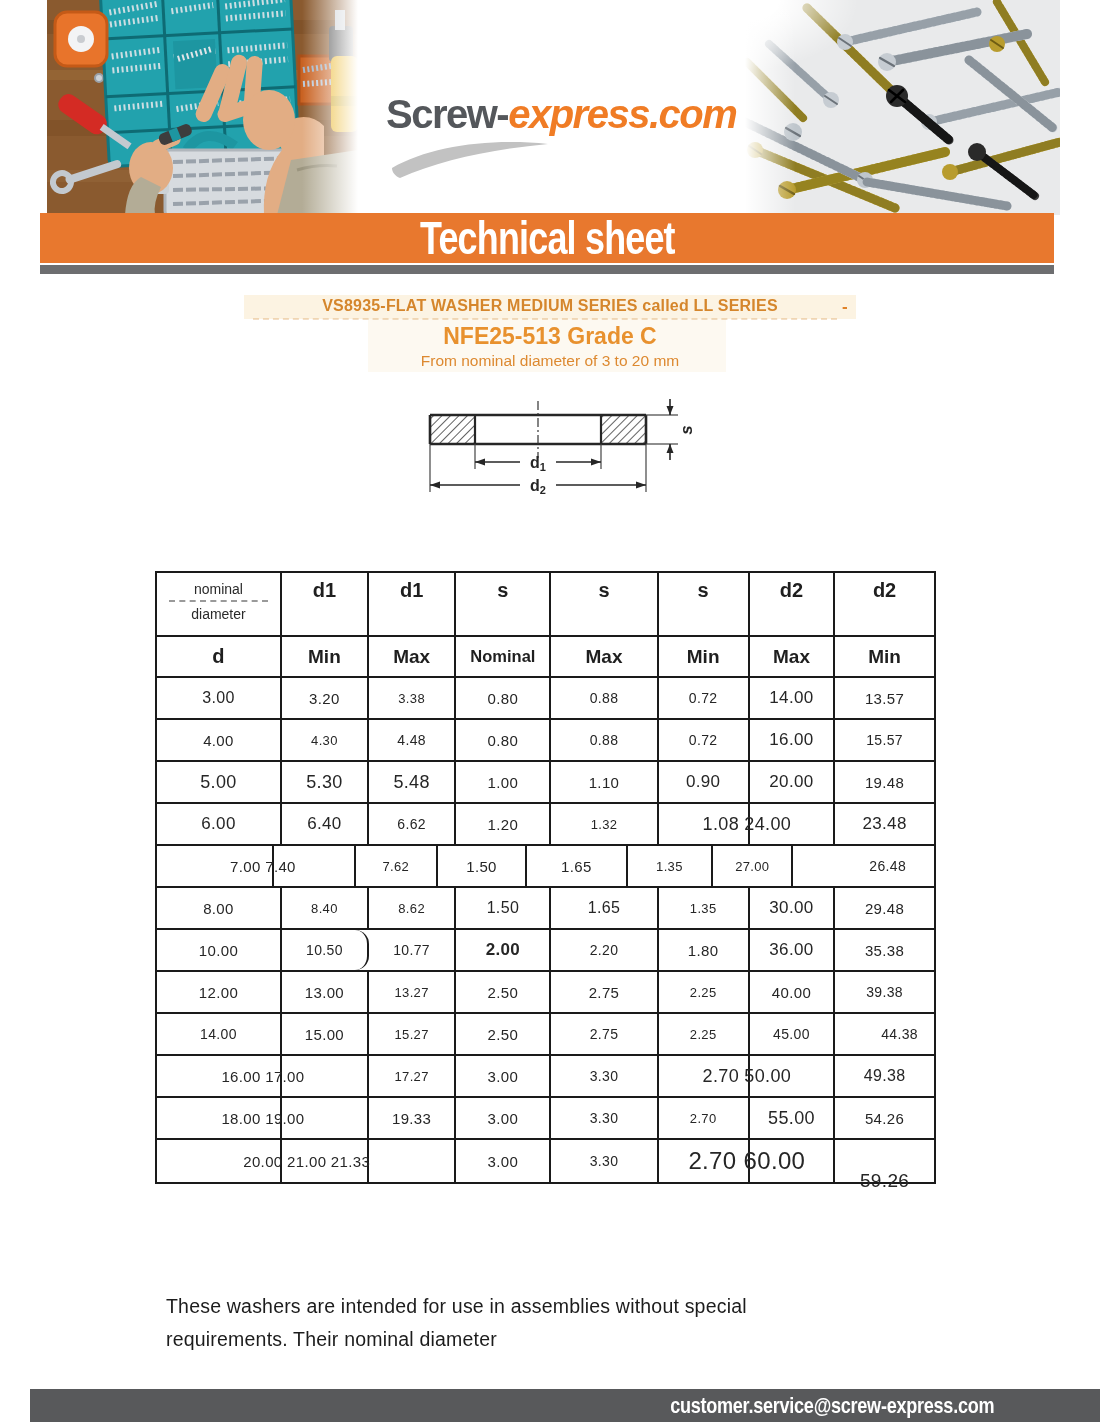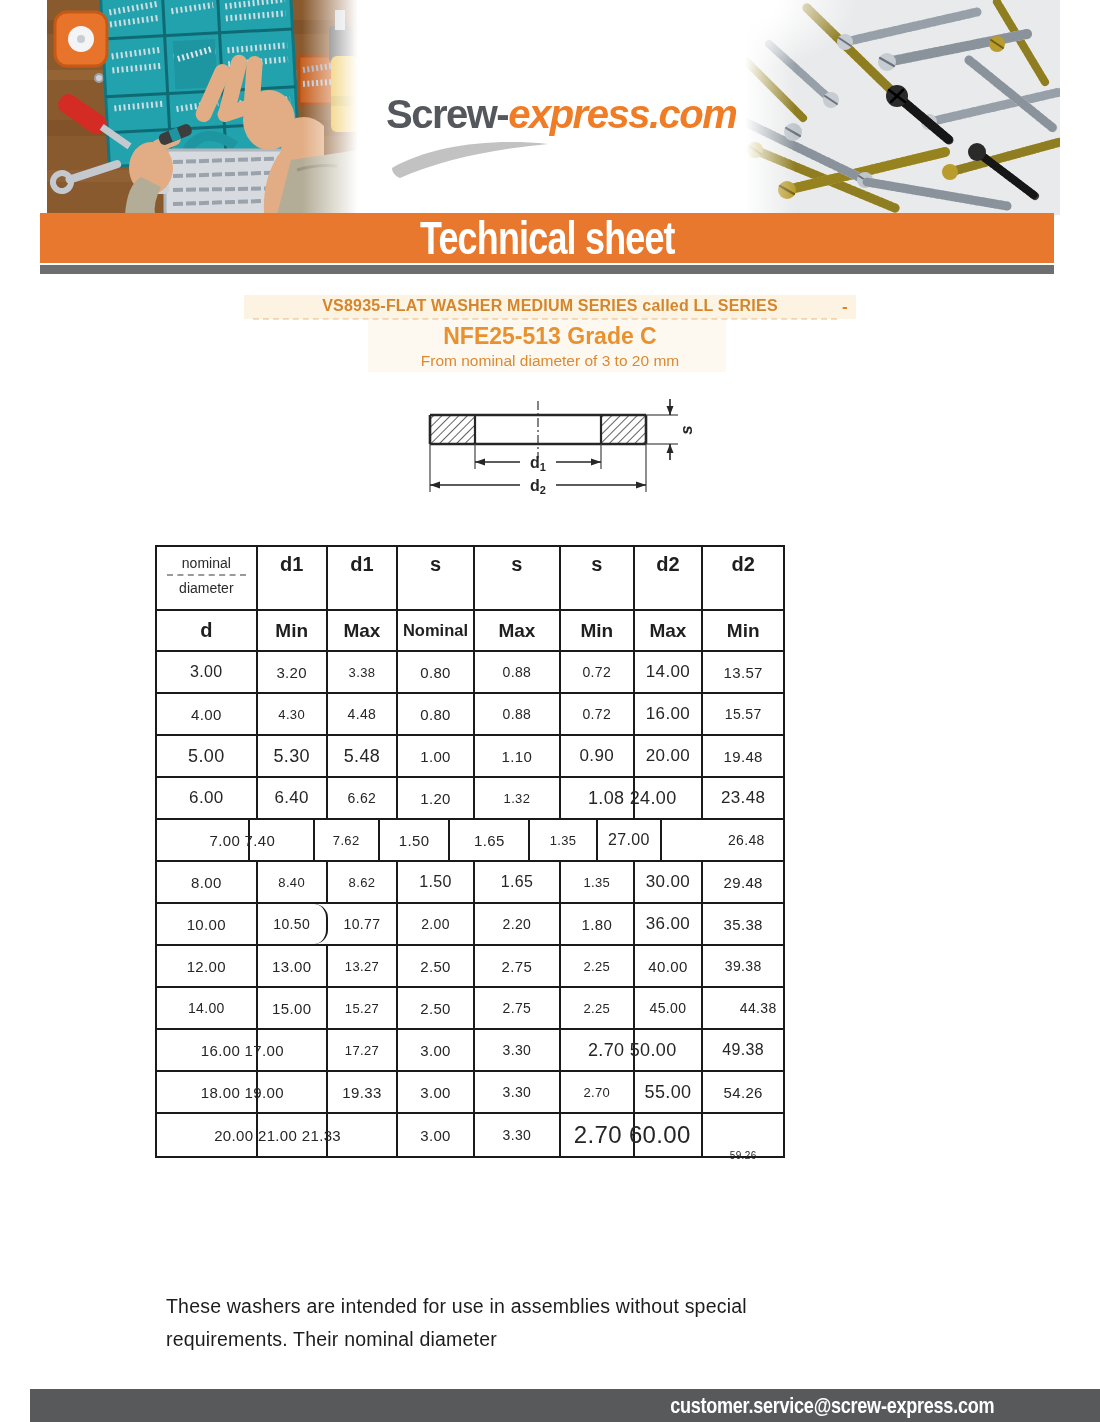"nominal" .dtable { top: 545px -> 571px; width: 630px -> 781px }
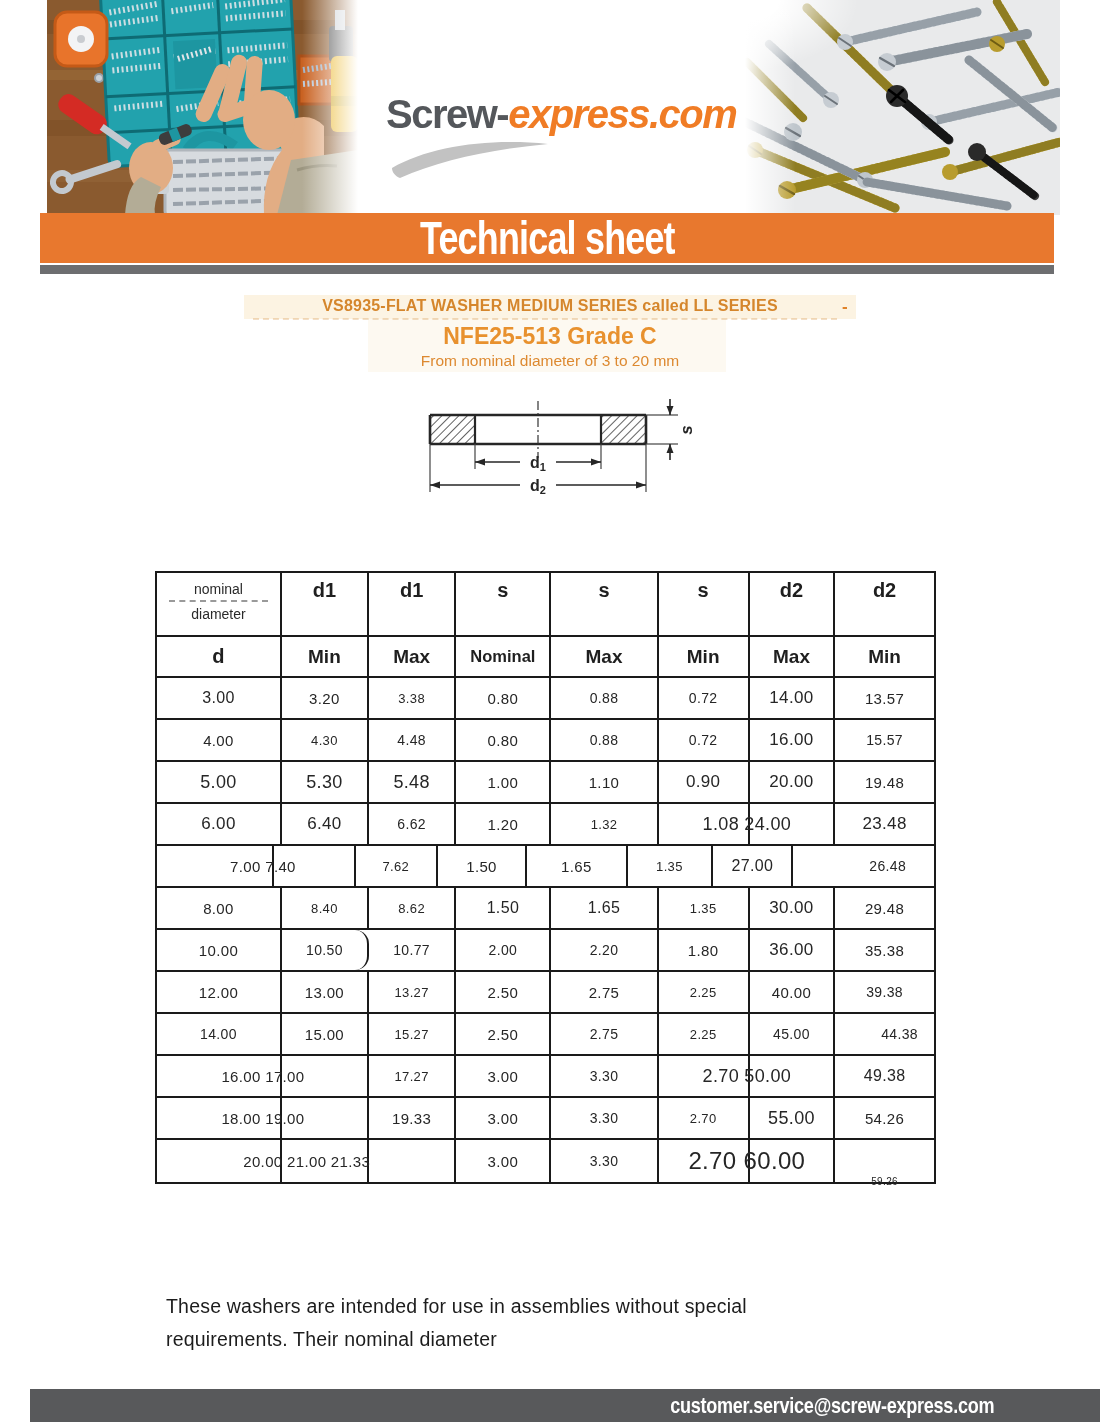"27.00" div.cell { font-size: 16px -> 13px }
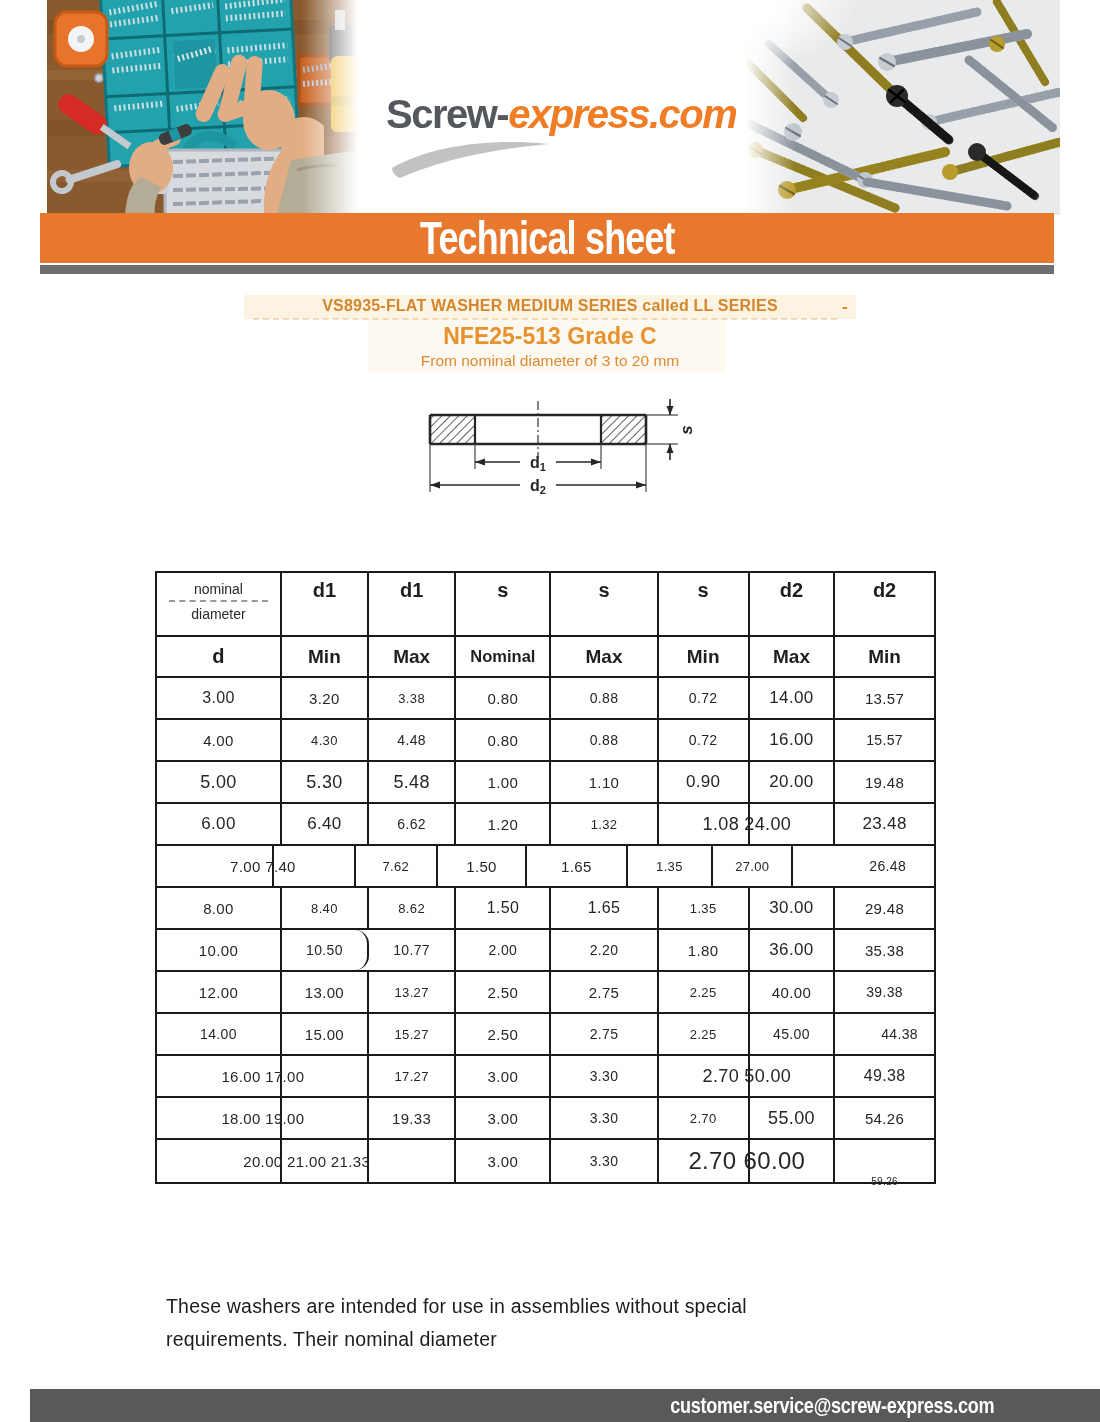"2.00" div.cell { font-size: 14px -> 17px; font-weight: none -> bold }
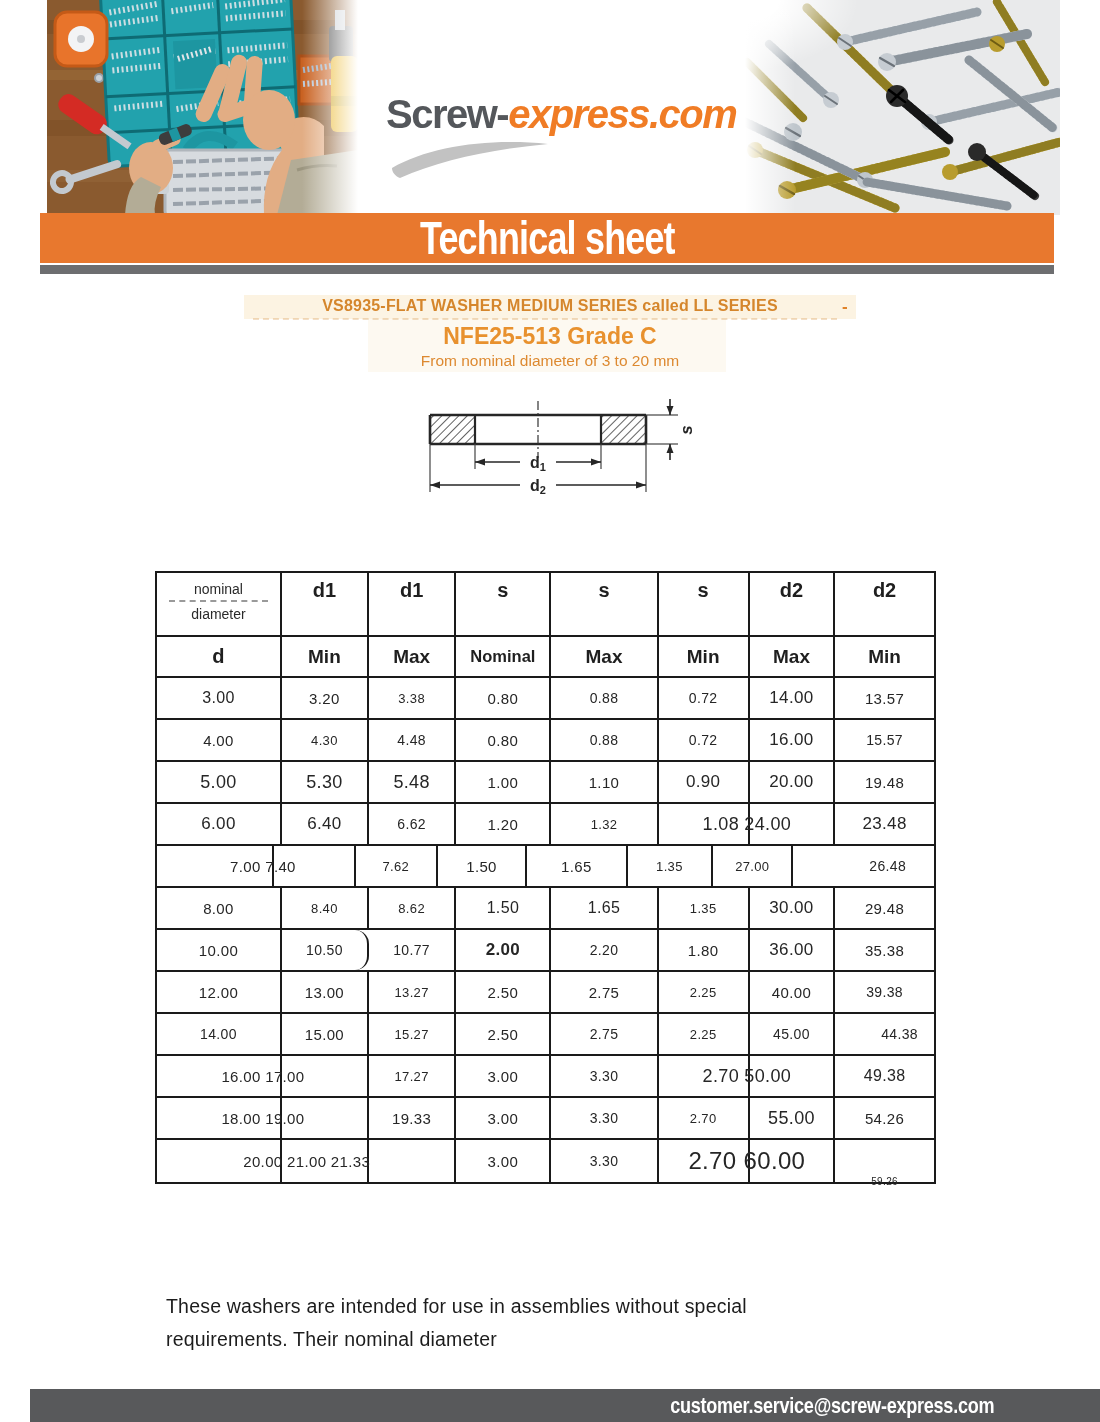"59.26" div.cell { font-size: 10px -> 19px }
